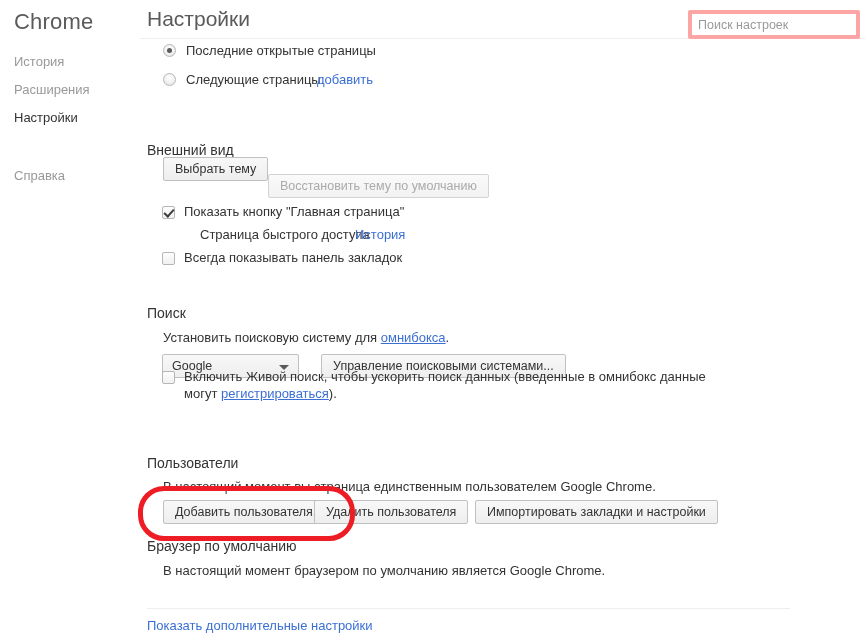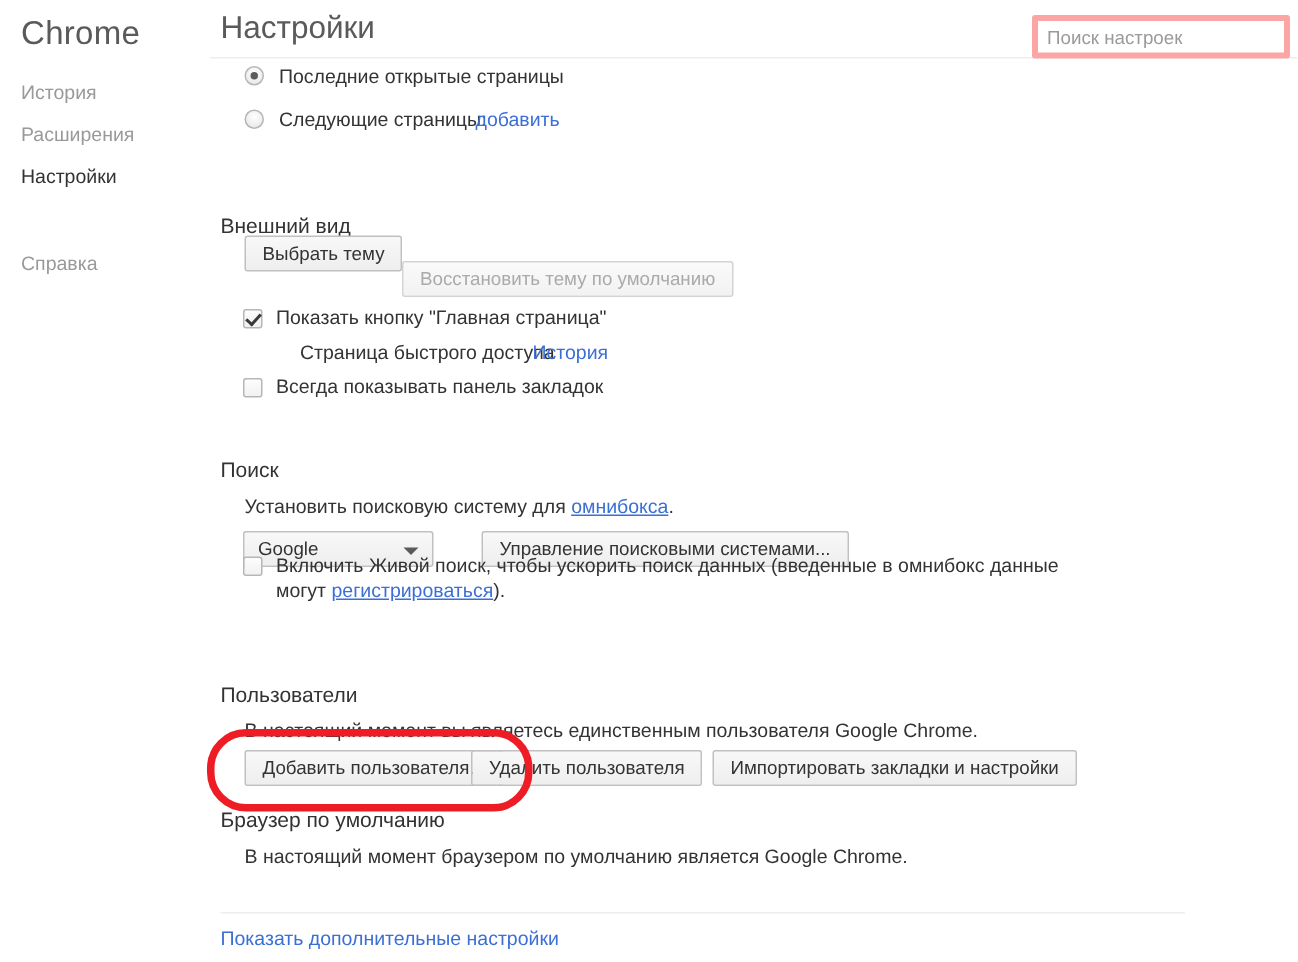"Google" #search-engine-select { width: 127px -> 137px }
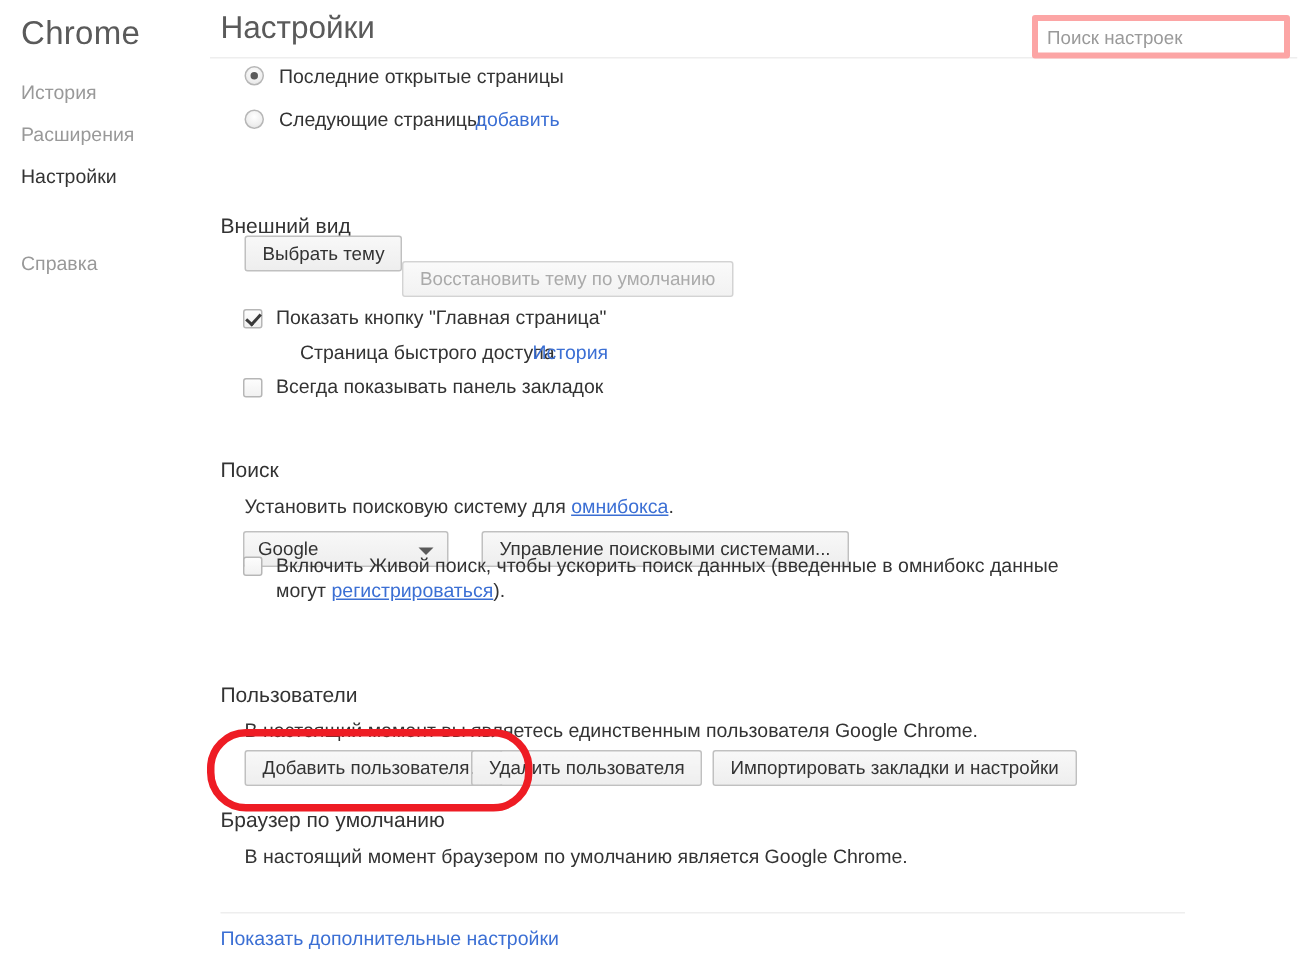"В настоящий момент вы являетесь" div.row-label { text: являетесь единственным пользователя -> страница единственным пользователем }
